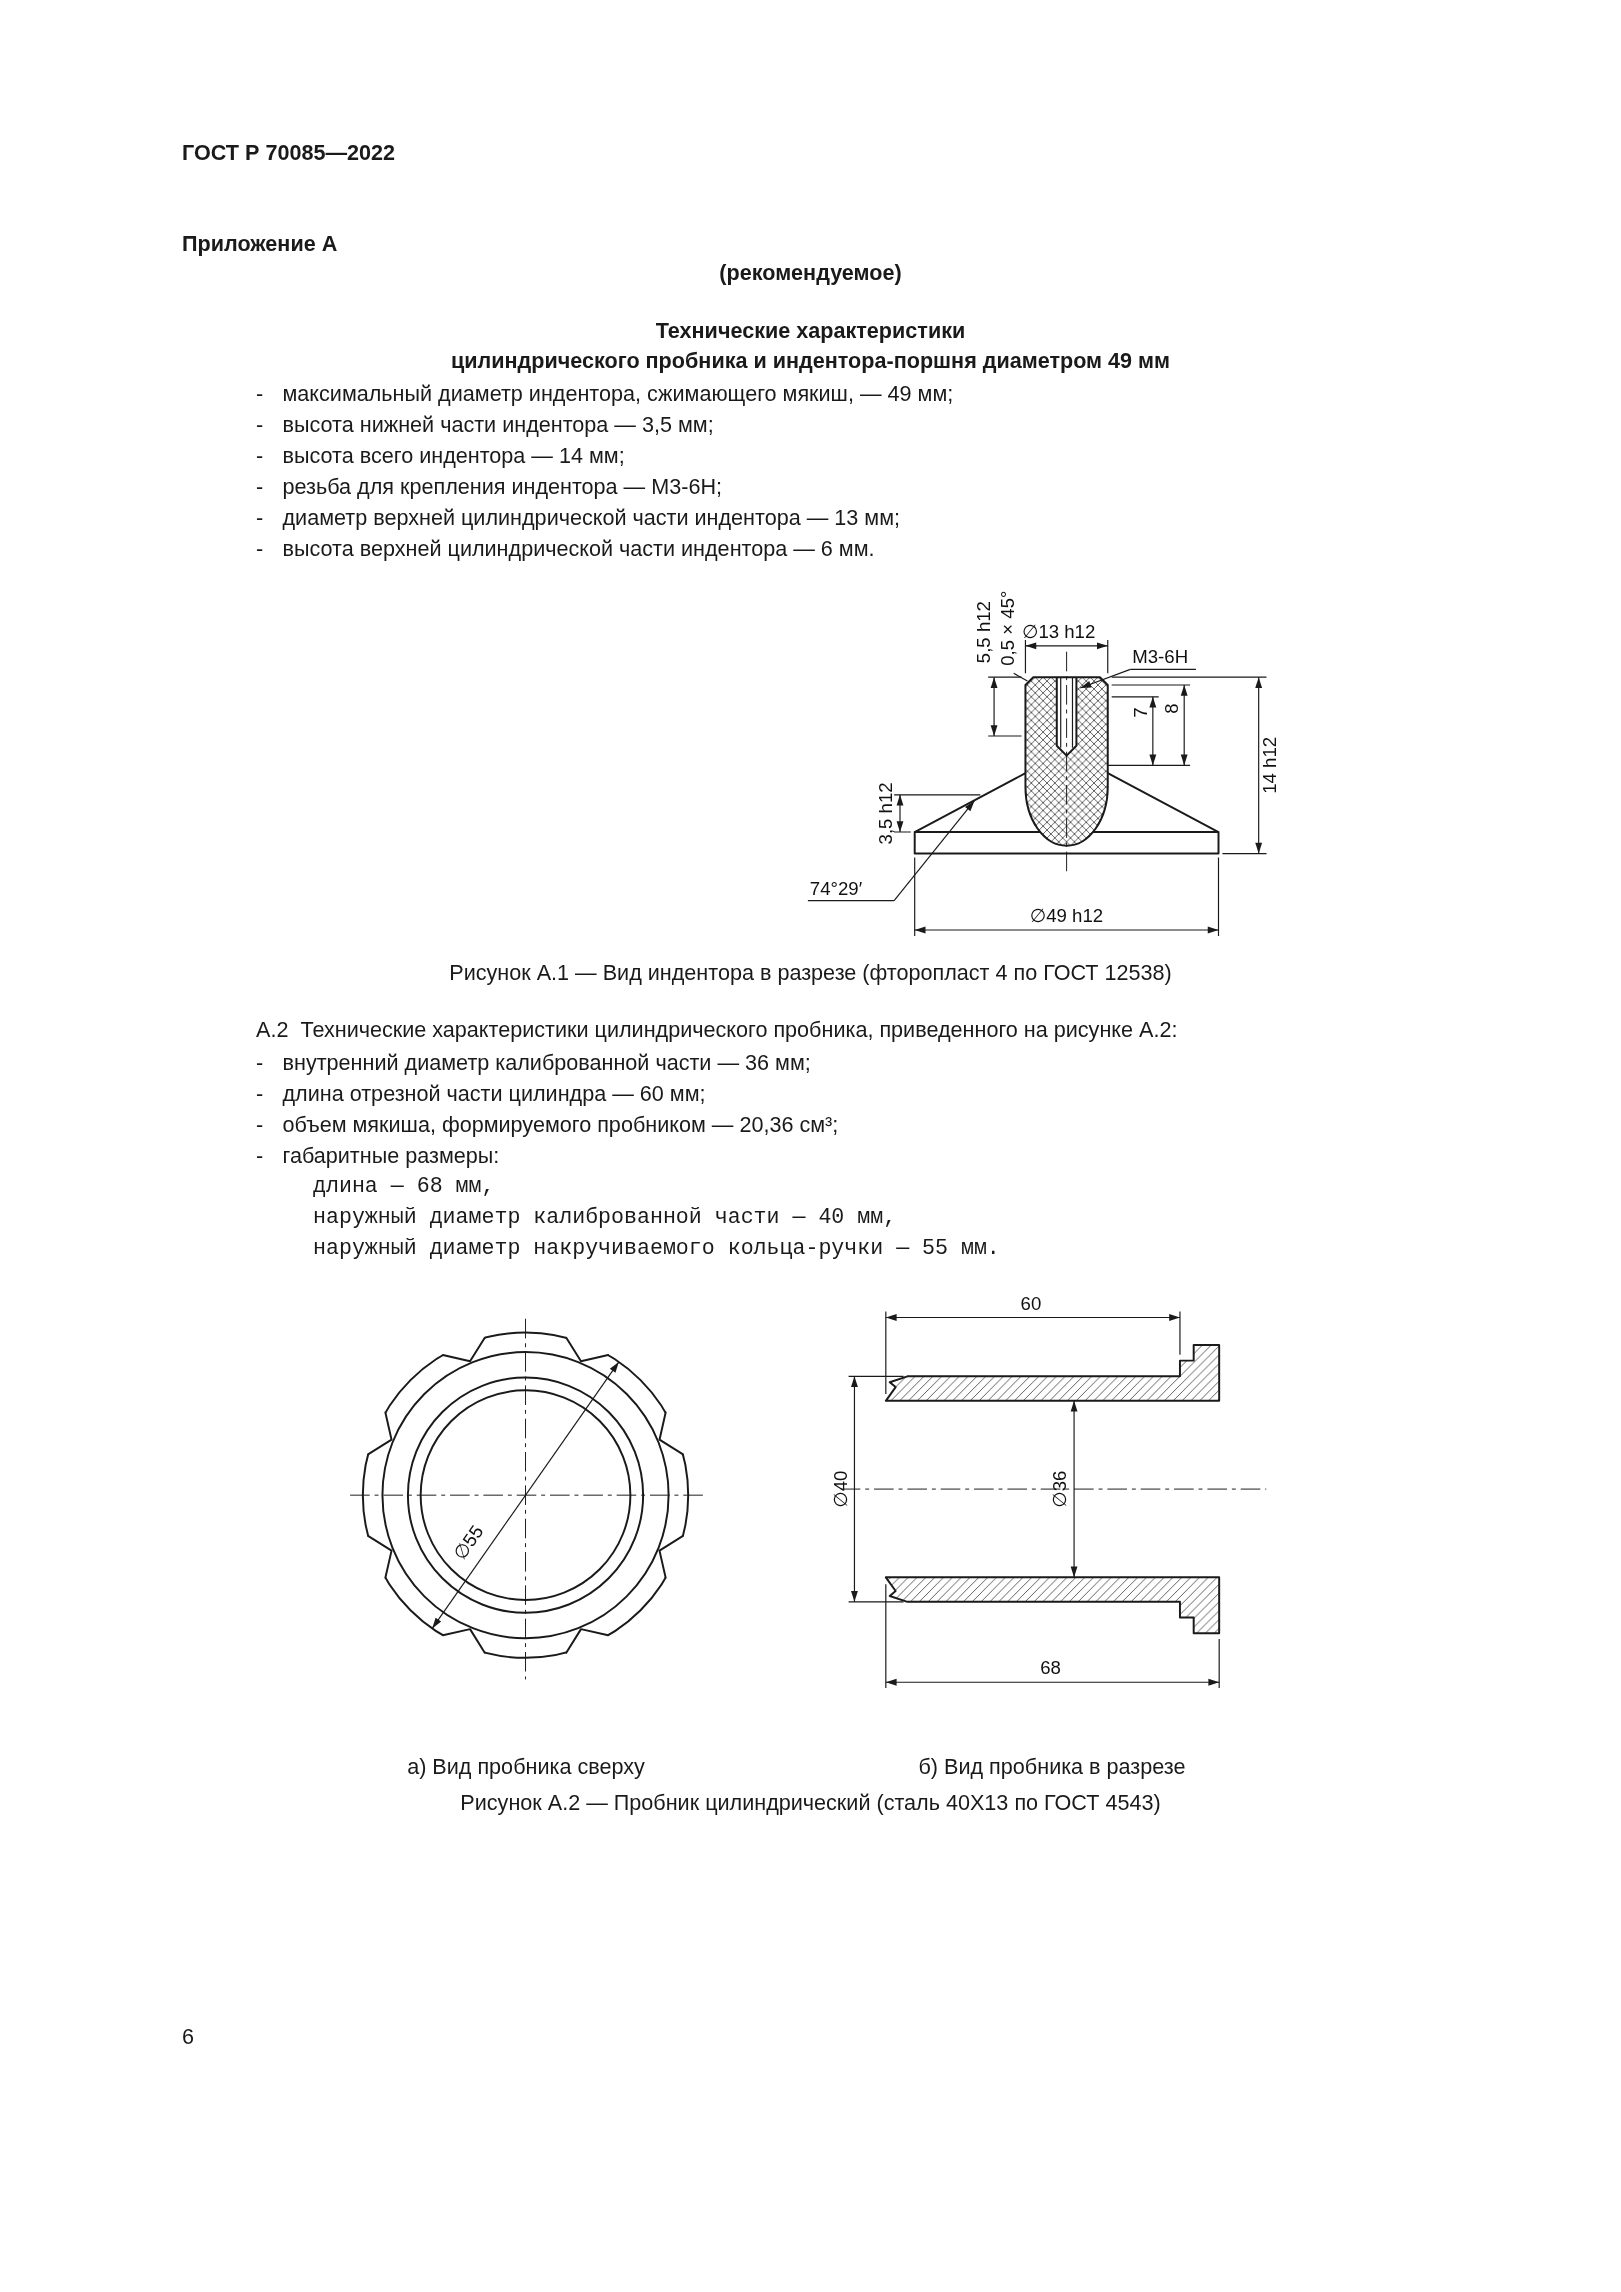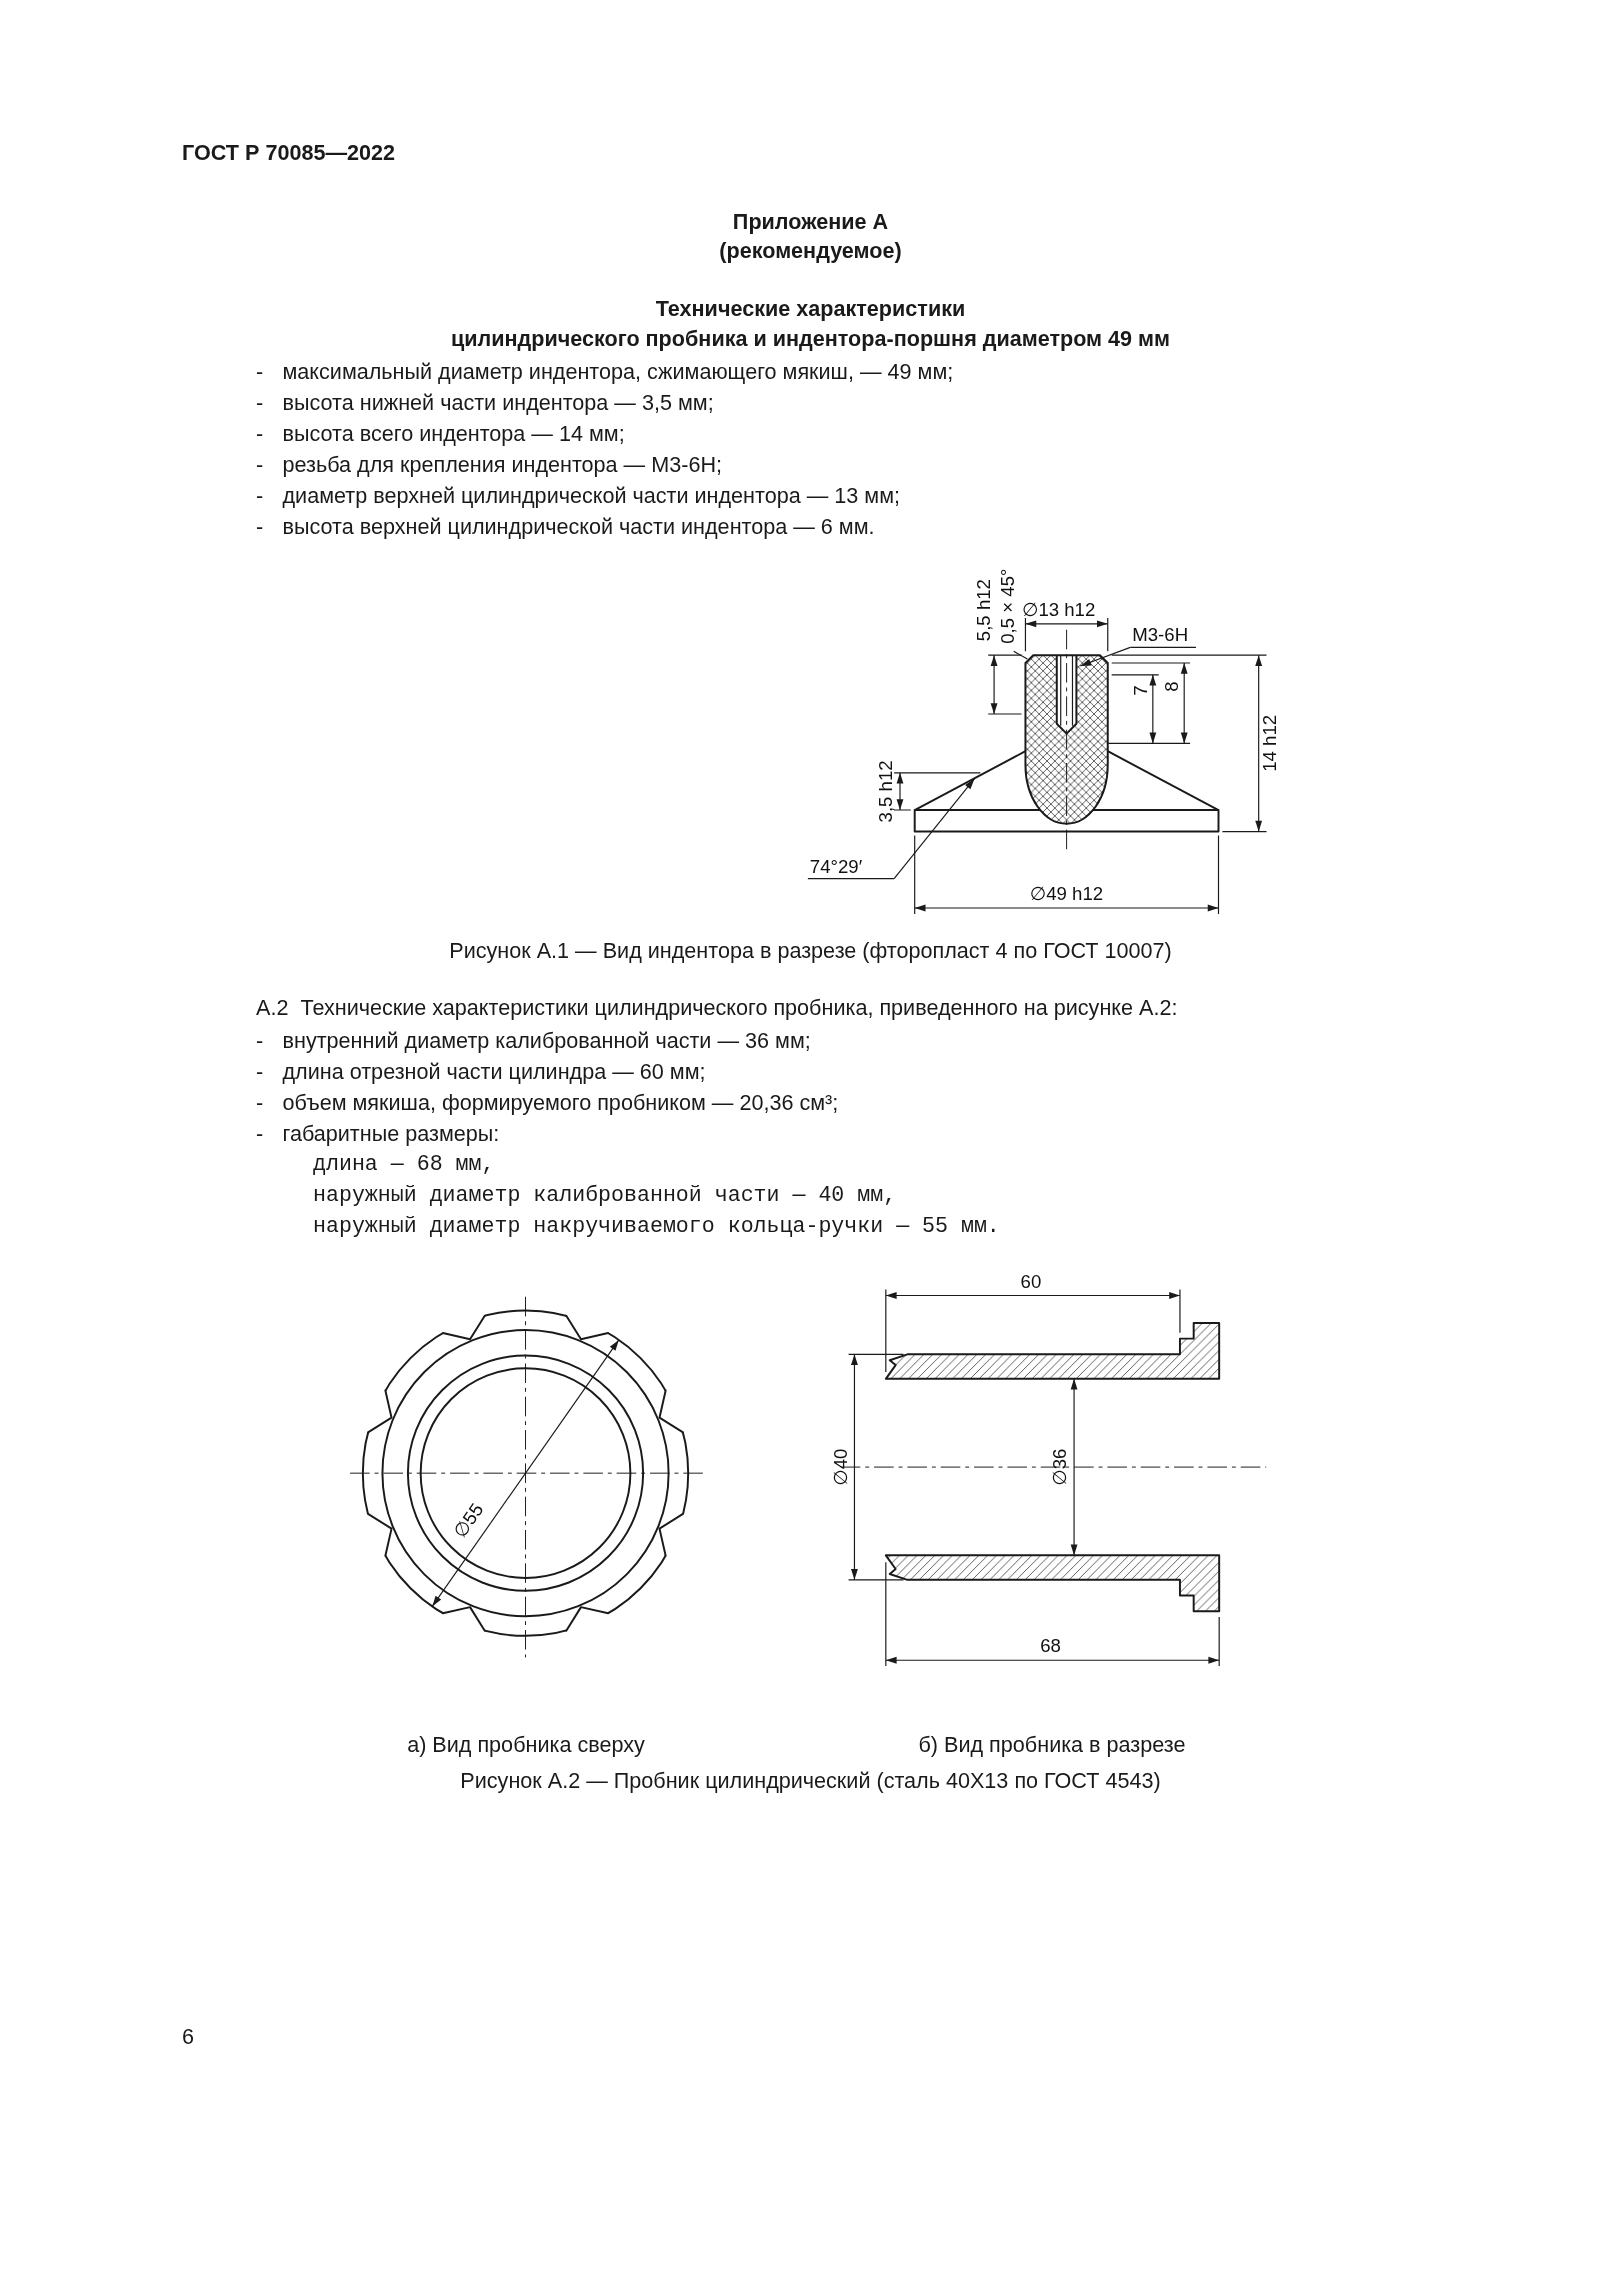"Приложение А" .app-label { margin-top: 39px -> 61px; text-align: center -> none }
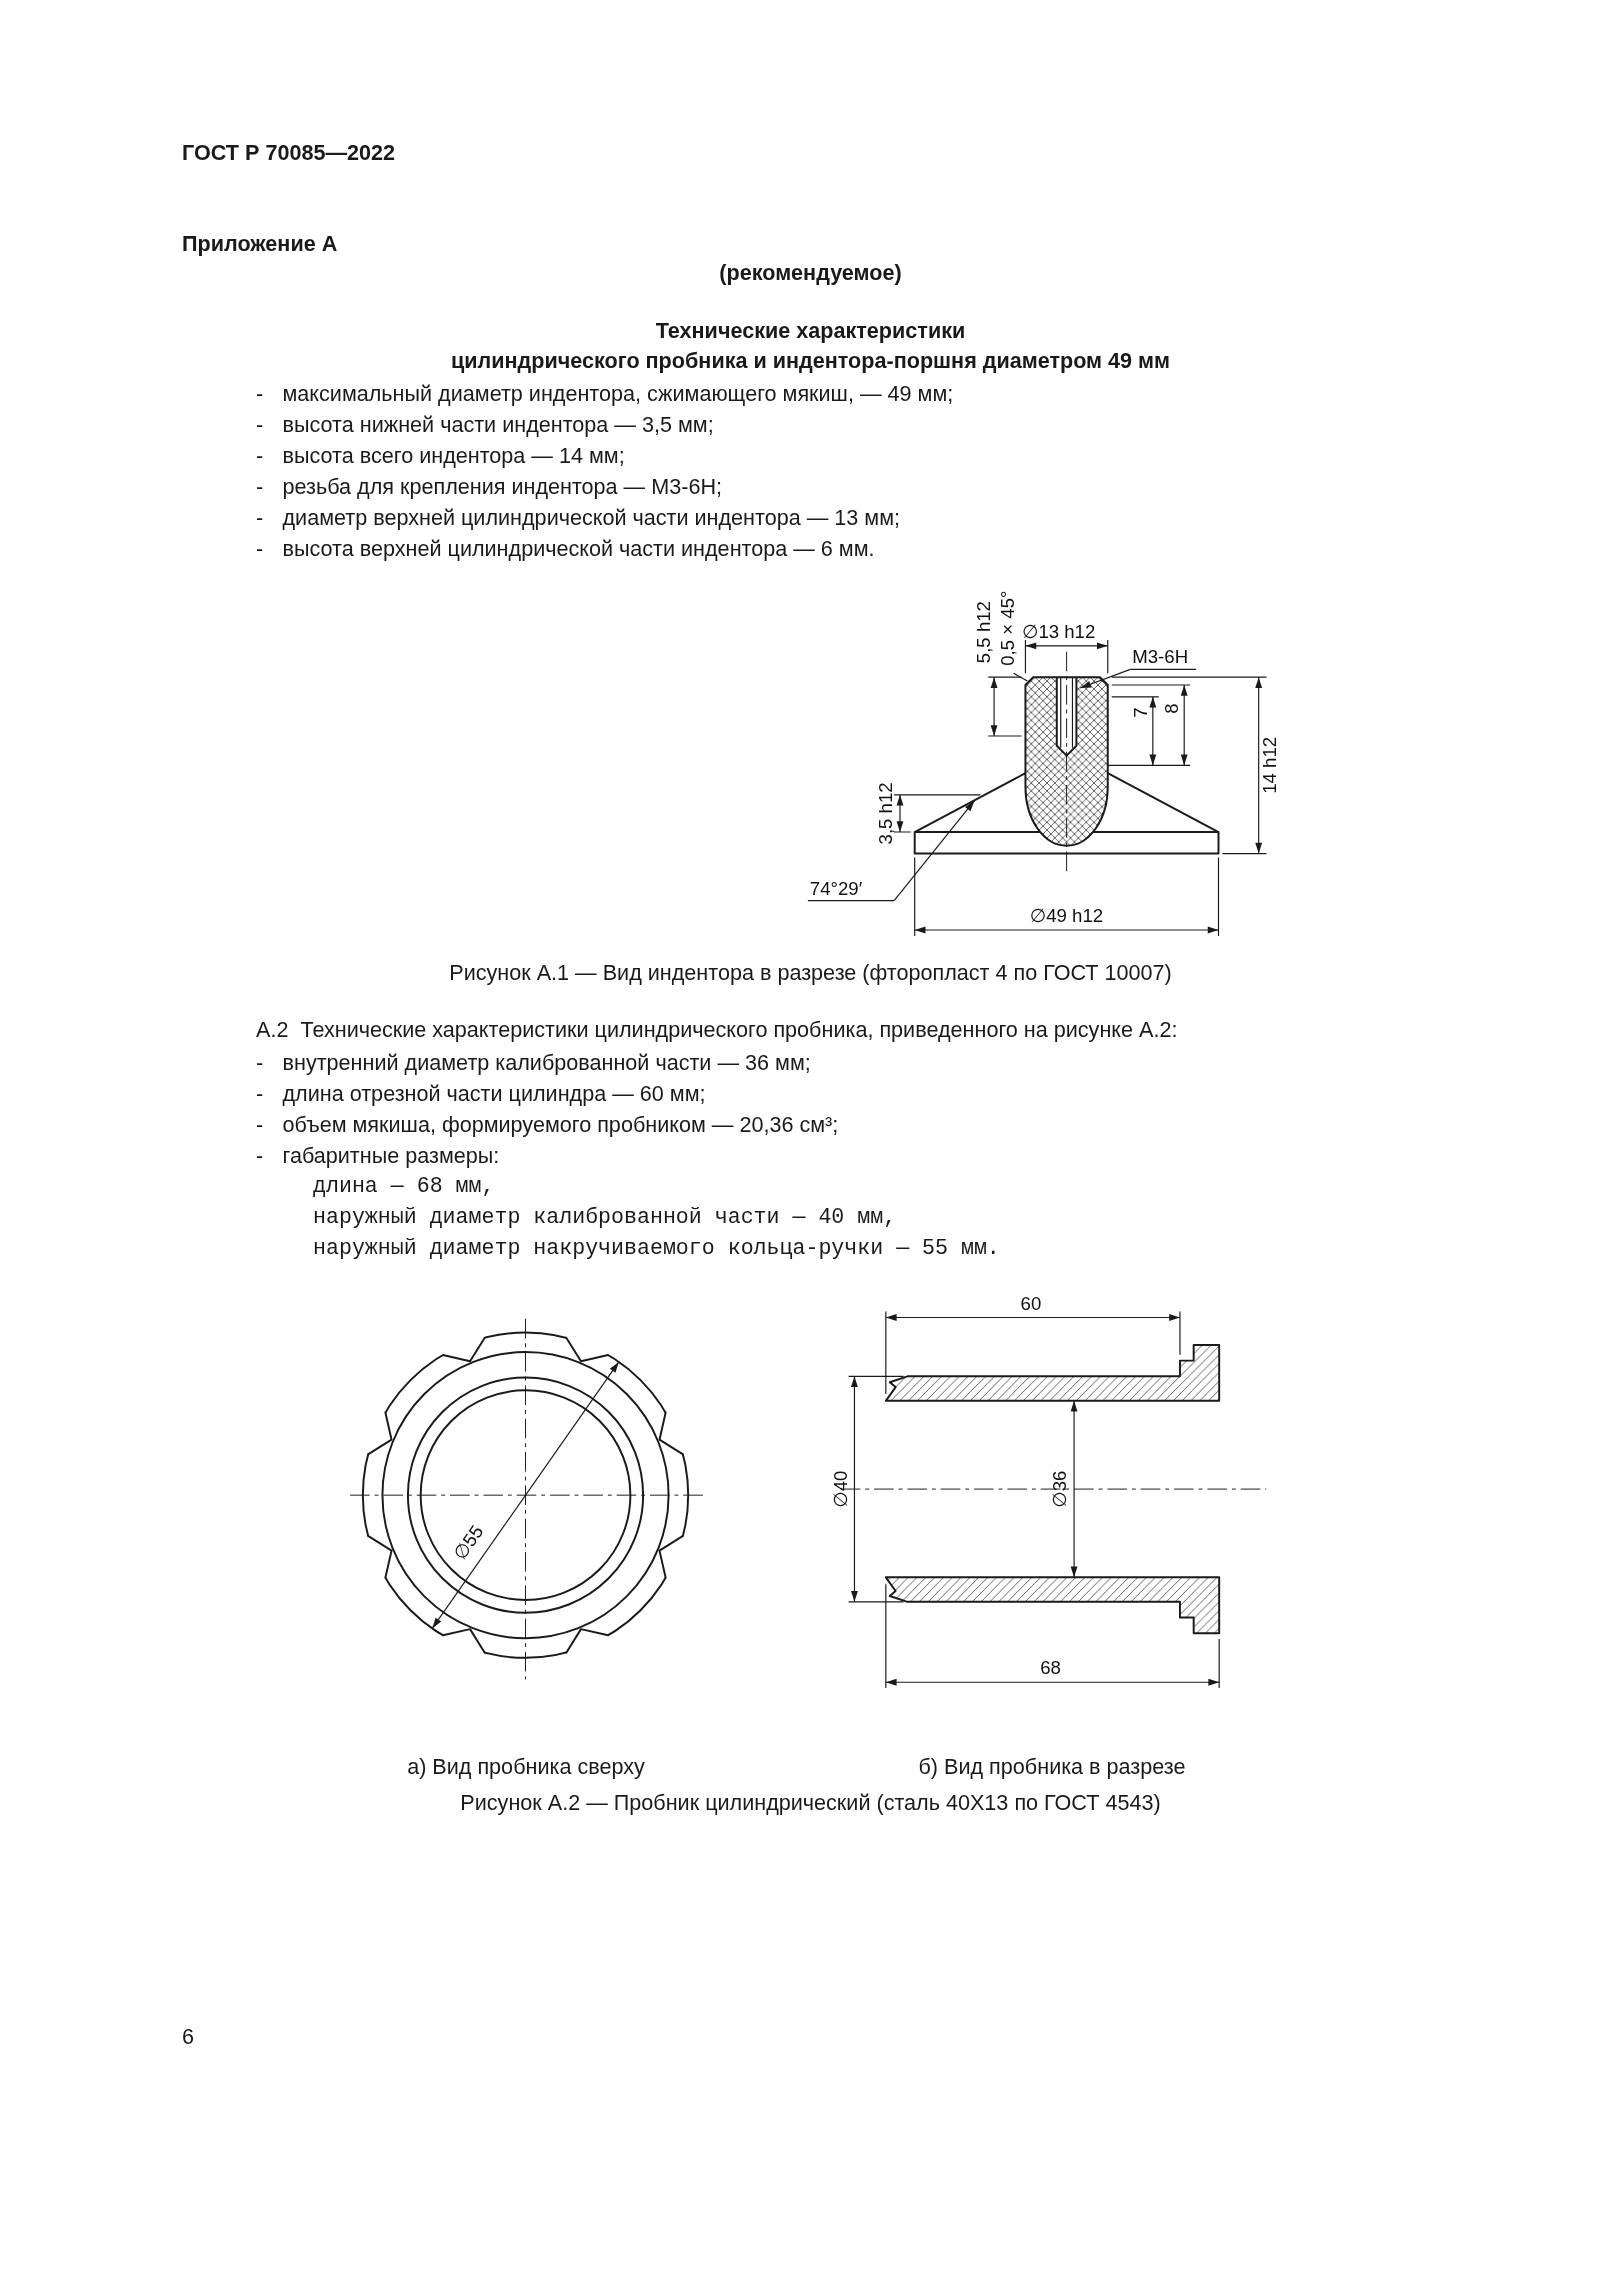"Рисунок А.1 — Вид индентора" div.figcap { text: 10007 -> 12538 }
